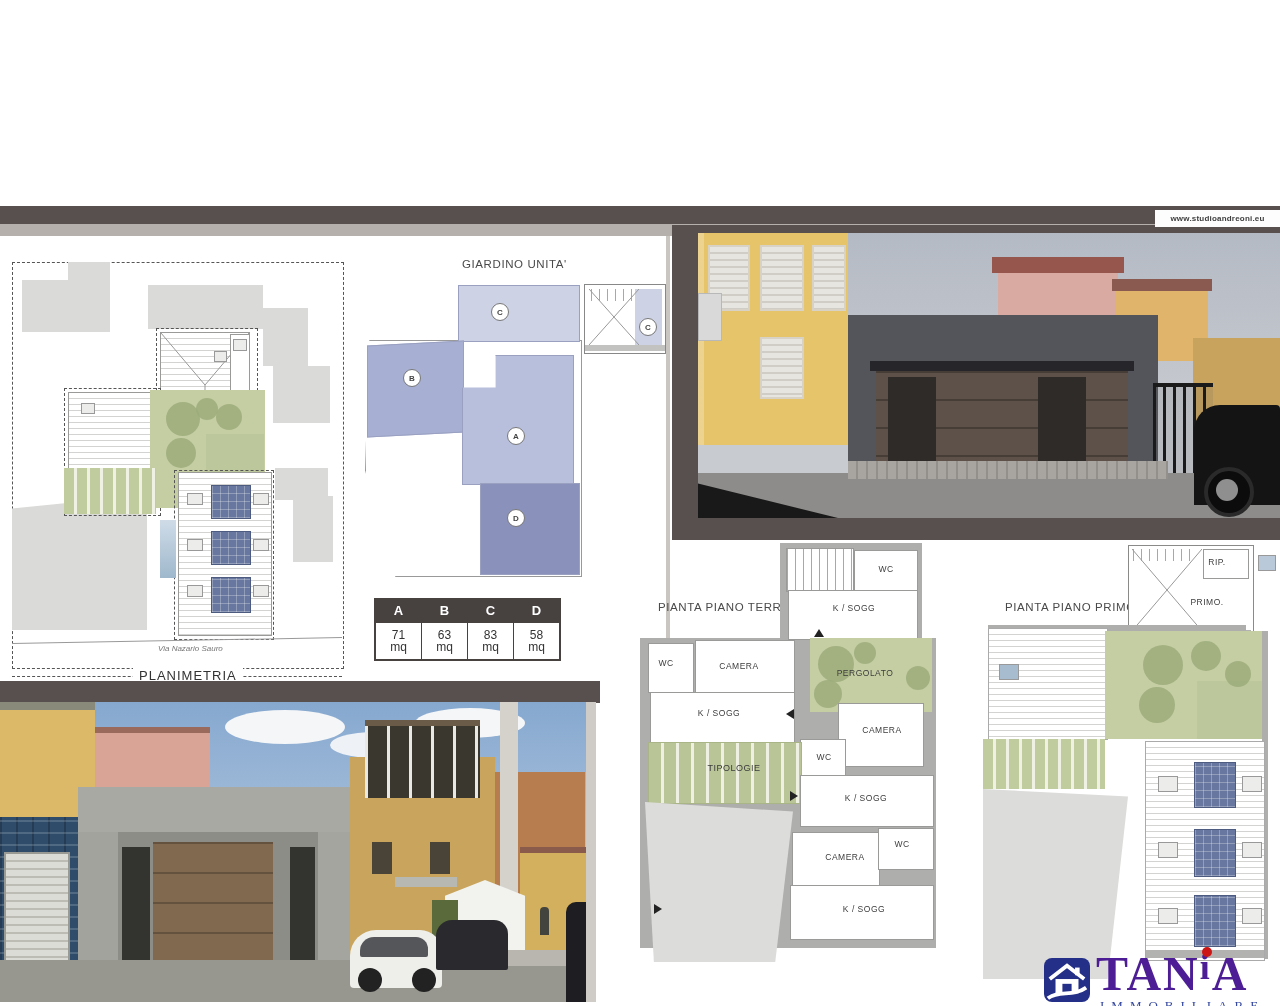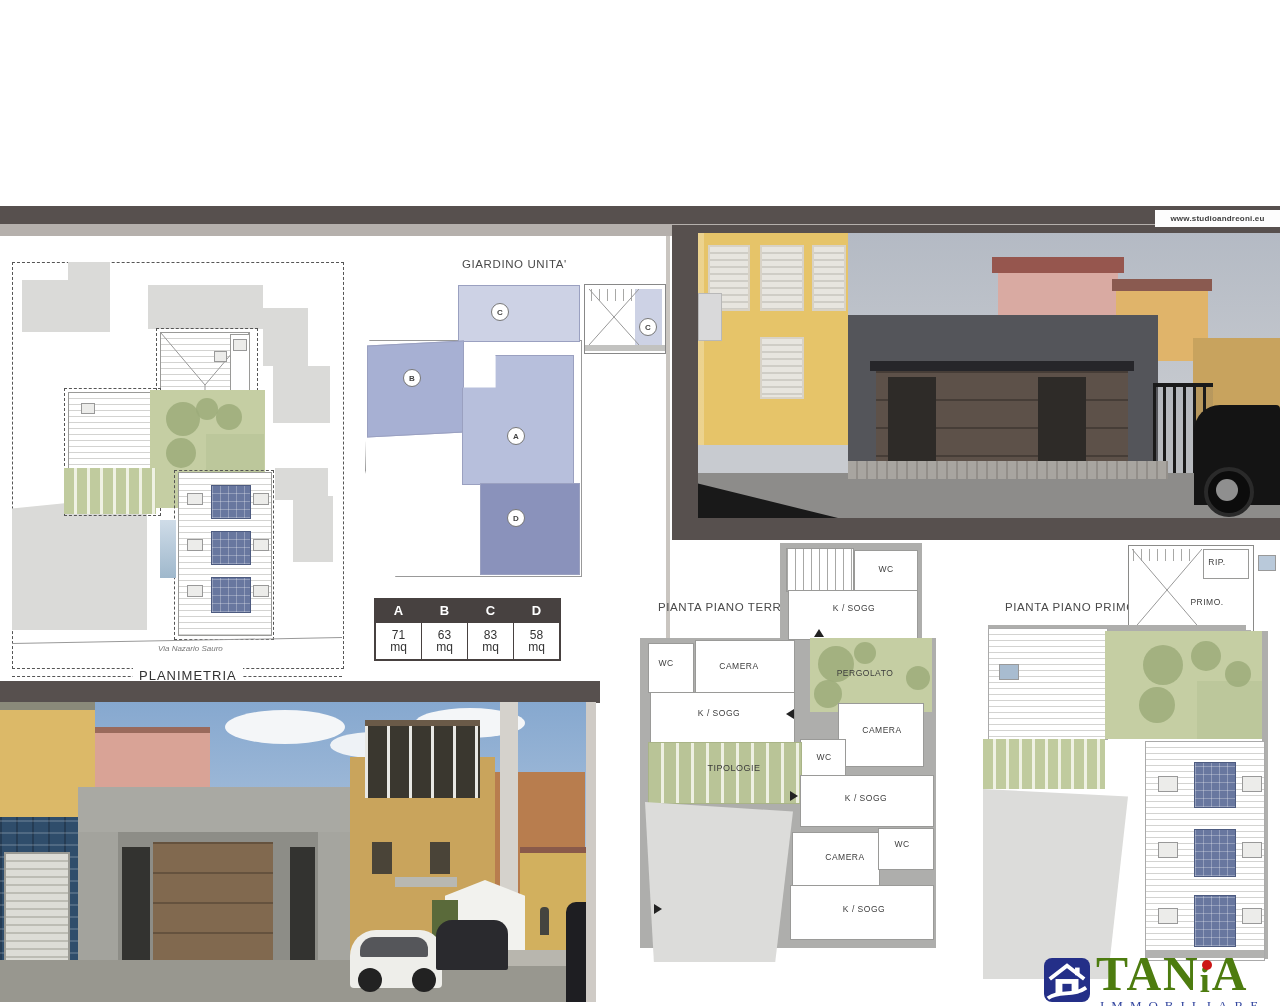"TAN" .logo-text { align-items: flex-end -> flex-start; color: #4d7c0f -> #4c1d95 }
